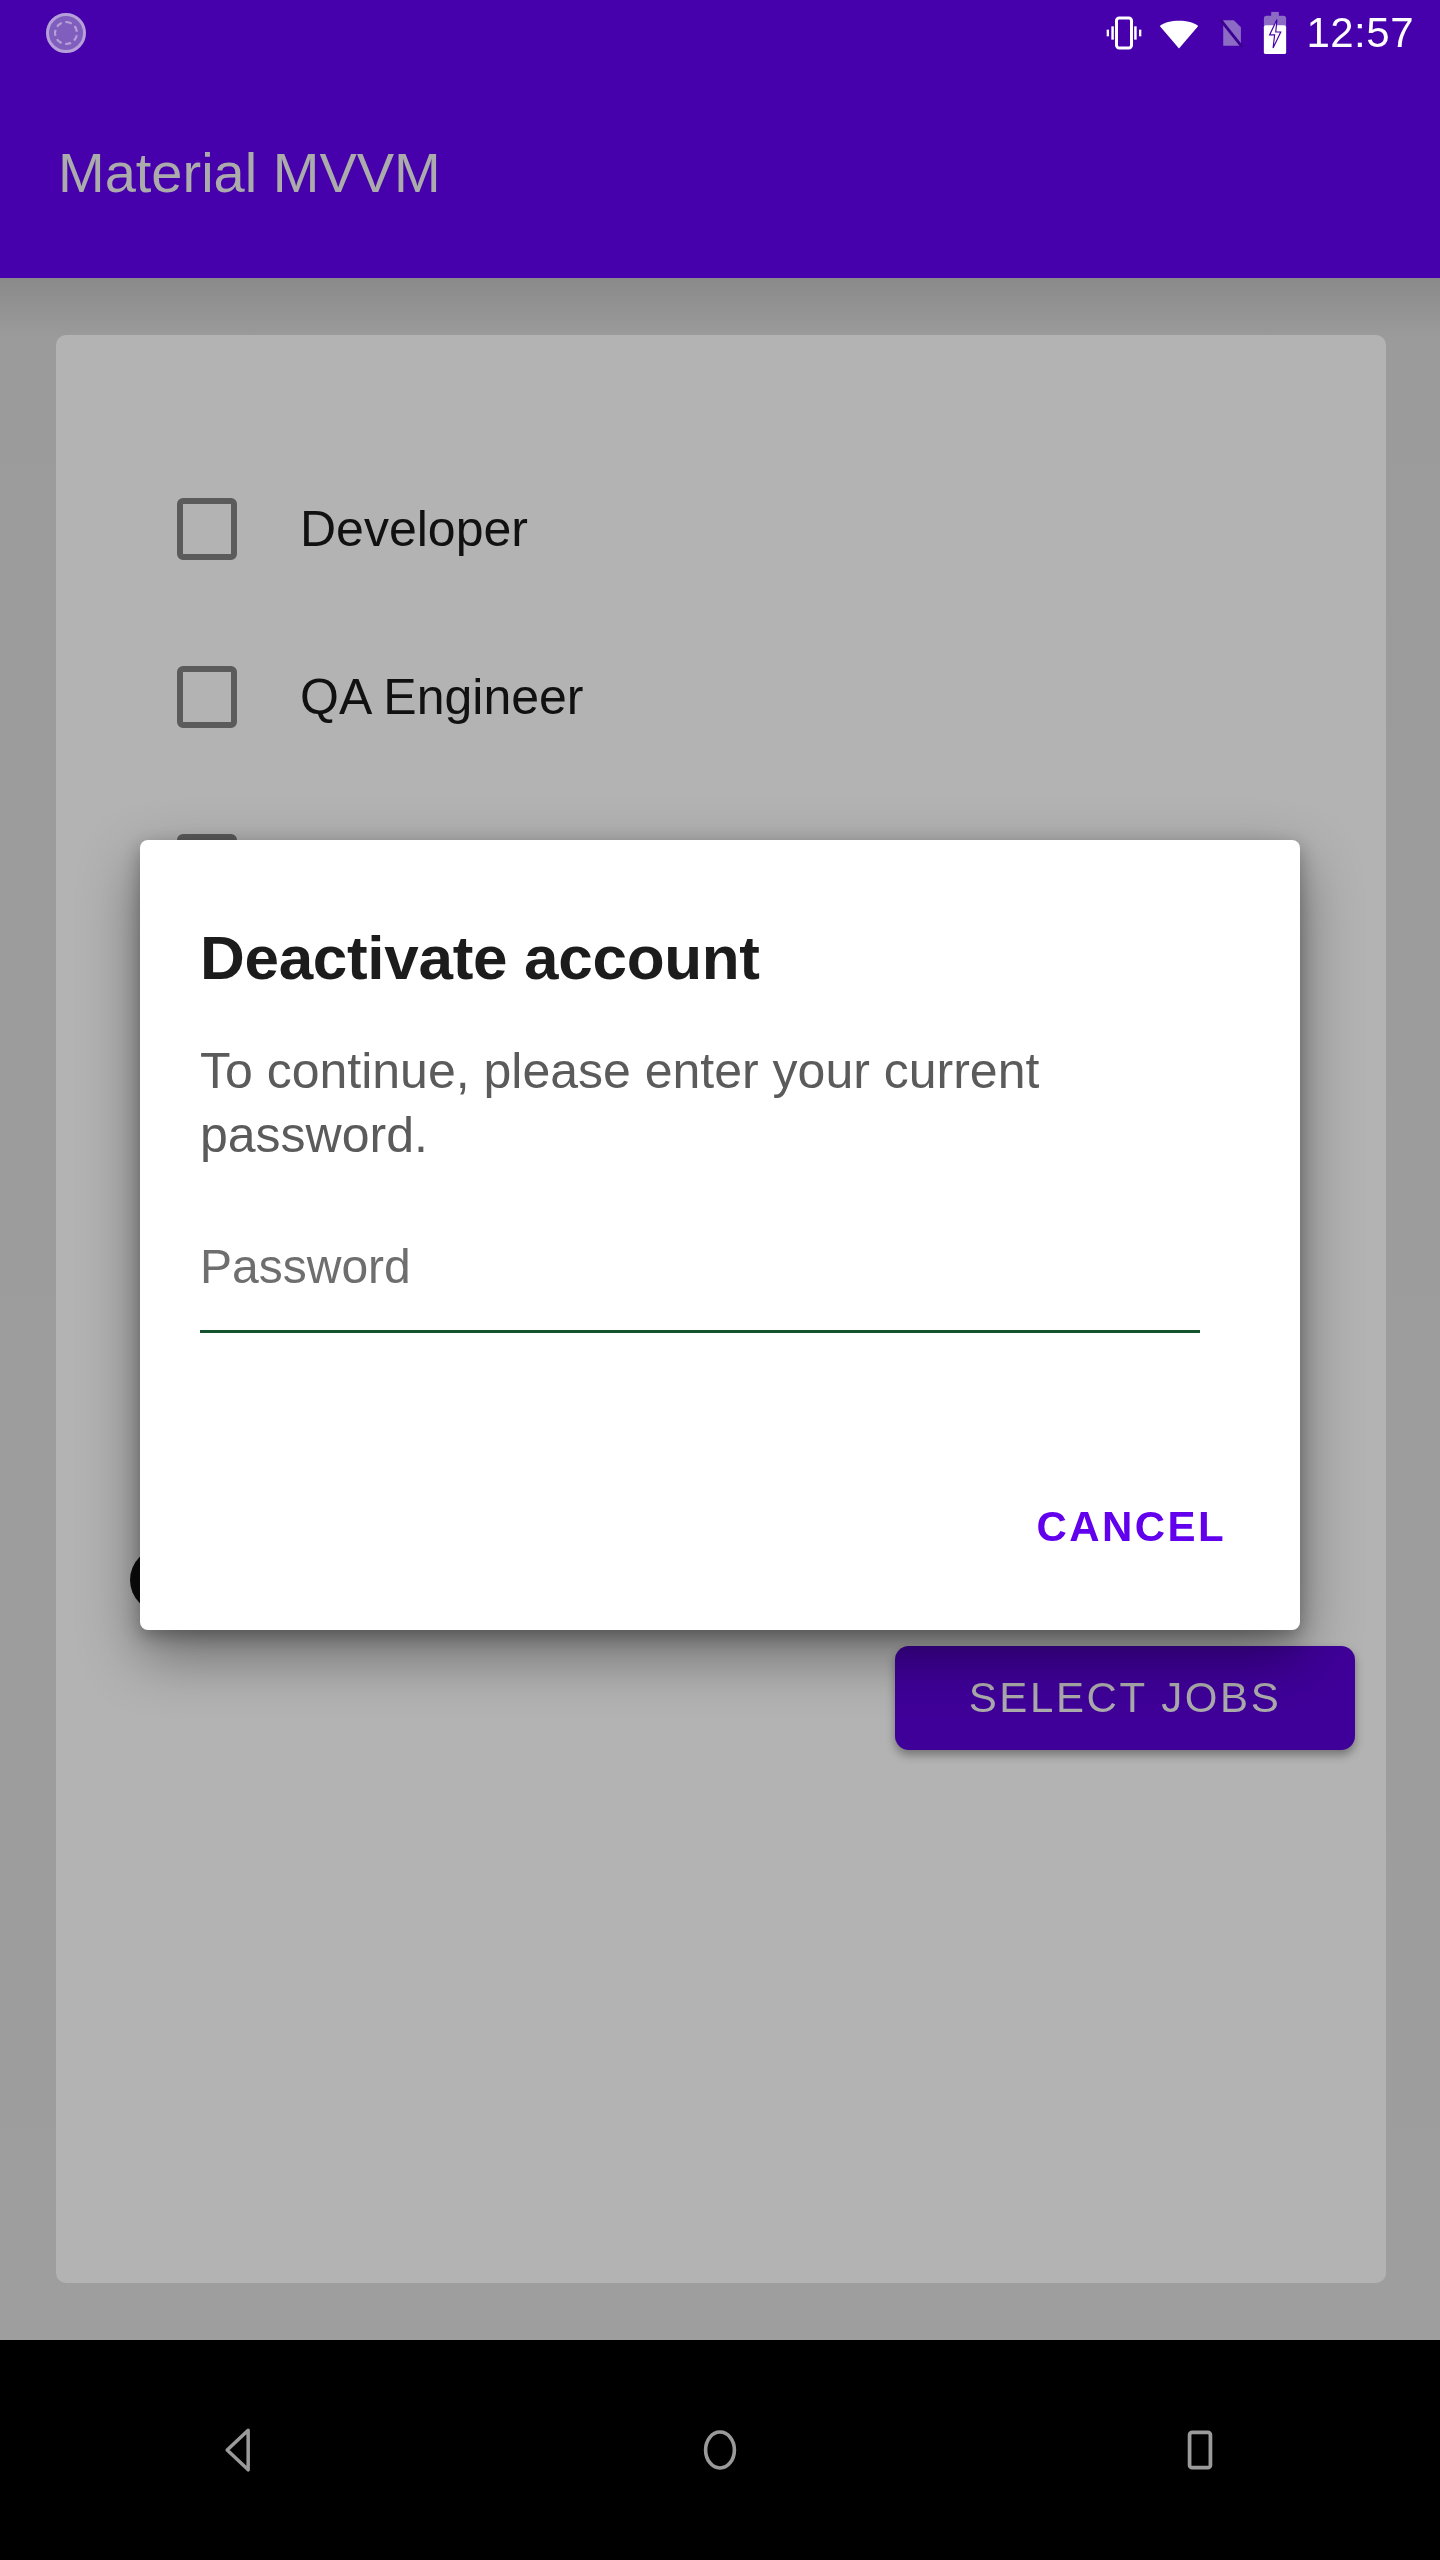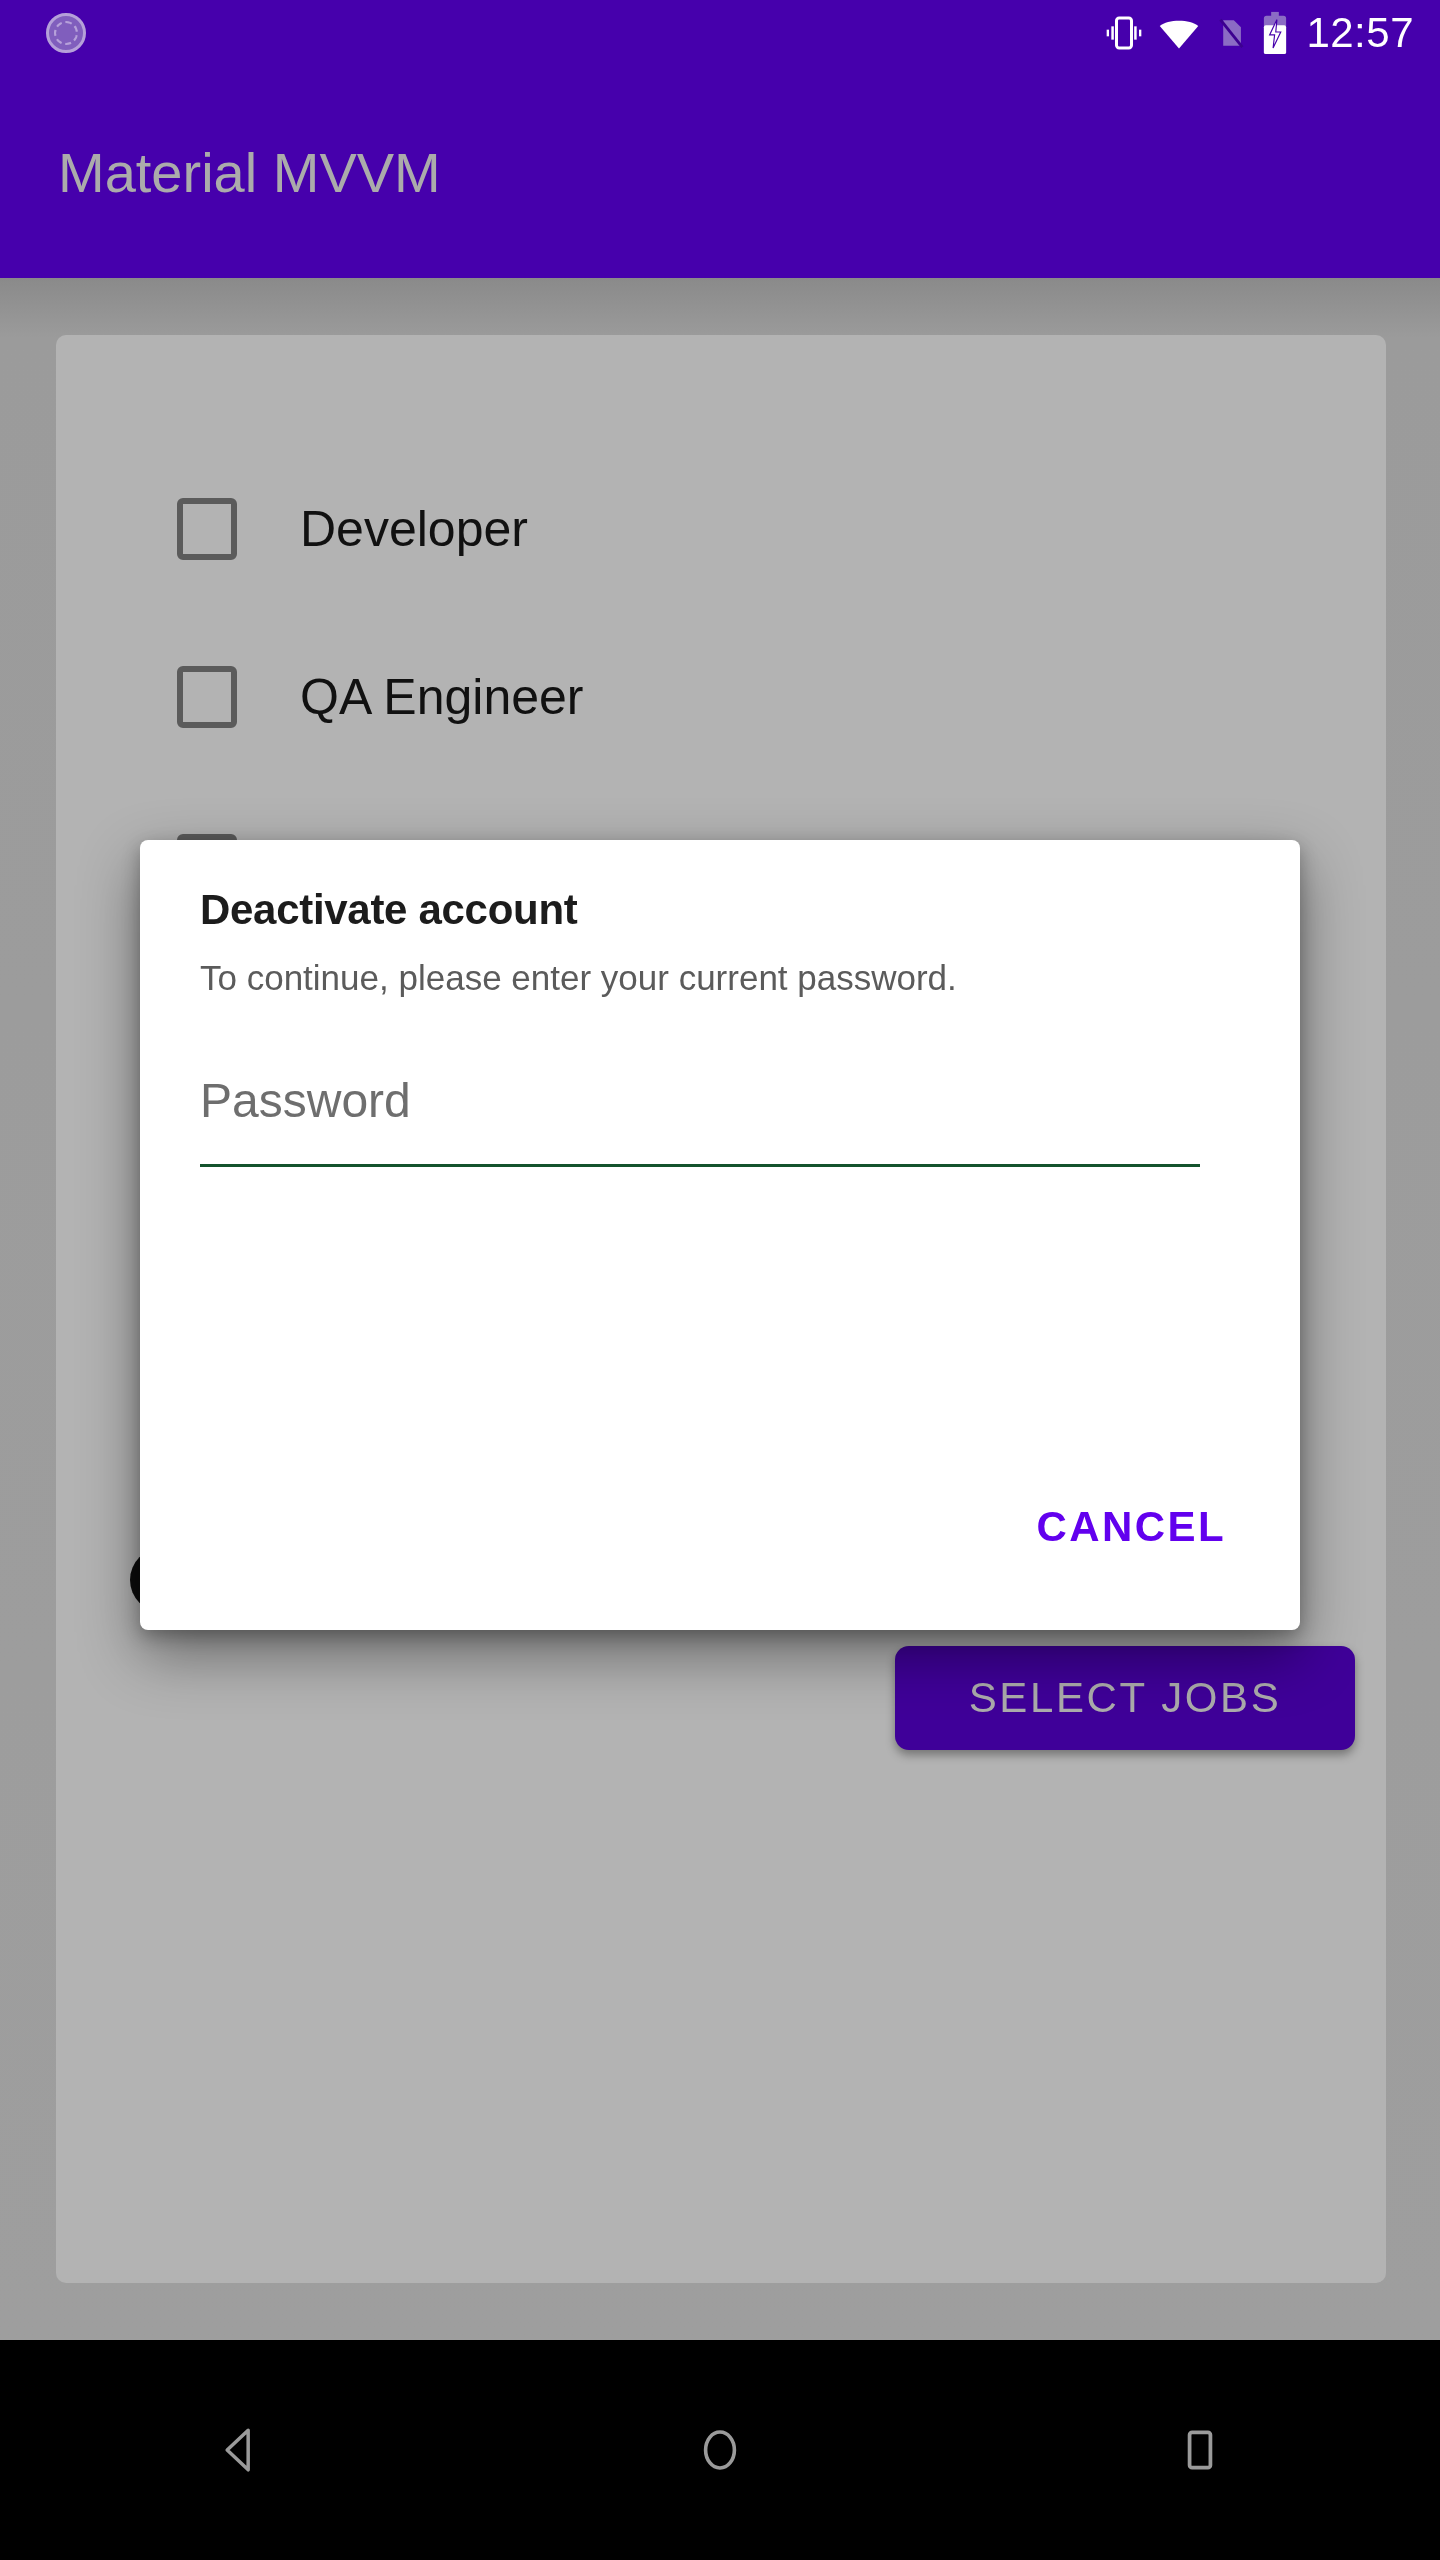"Deactivate account" .dialog-title { font-size: 42px -> 62px; margin-top: 46px -> 82px }
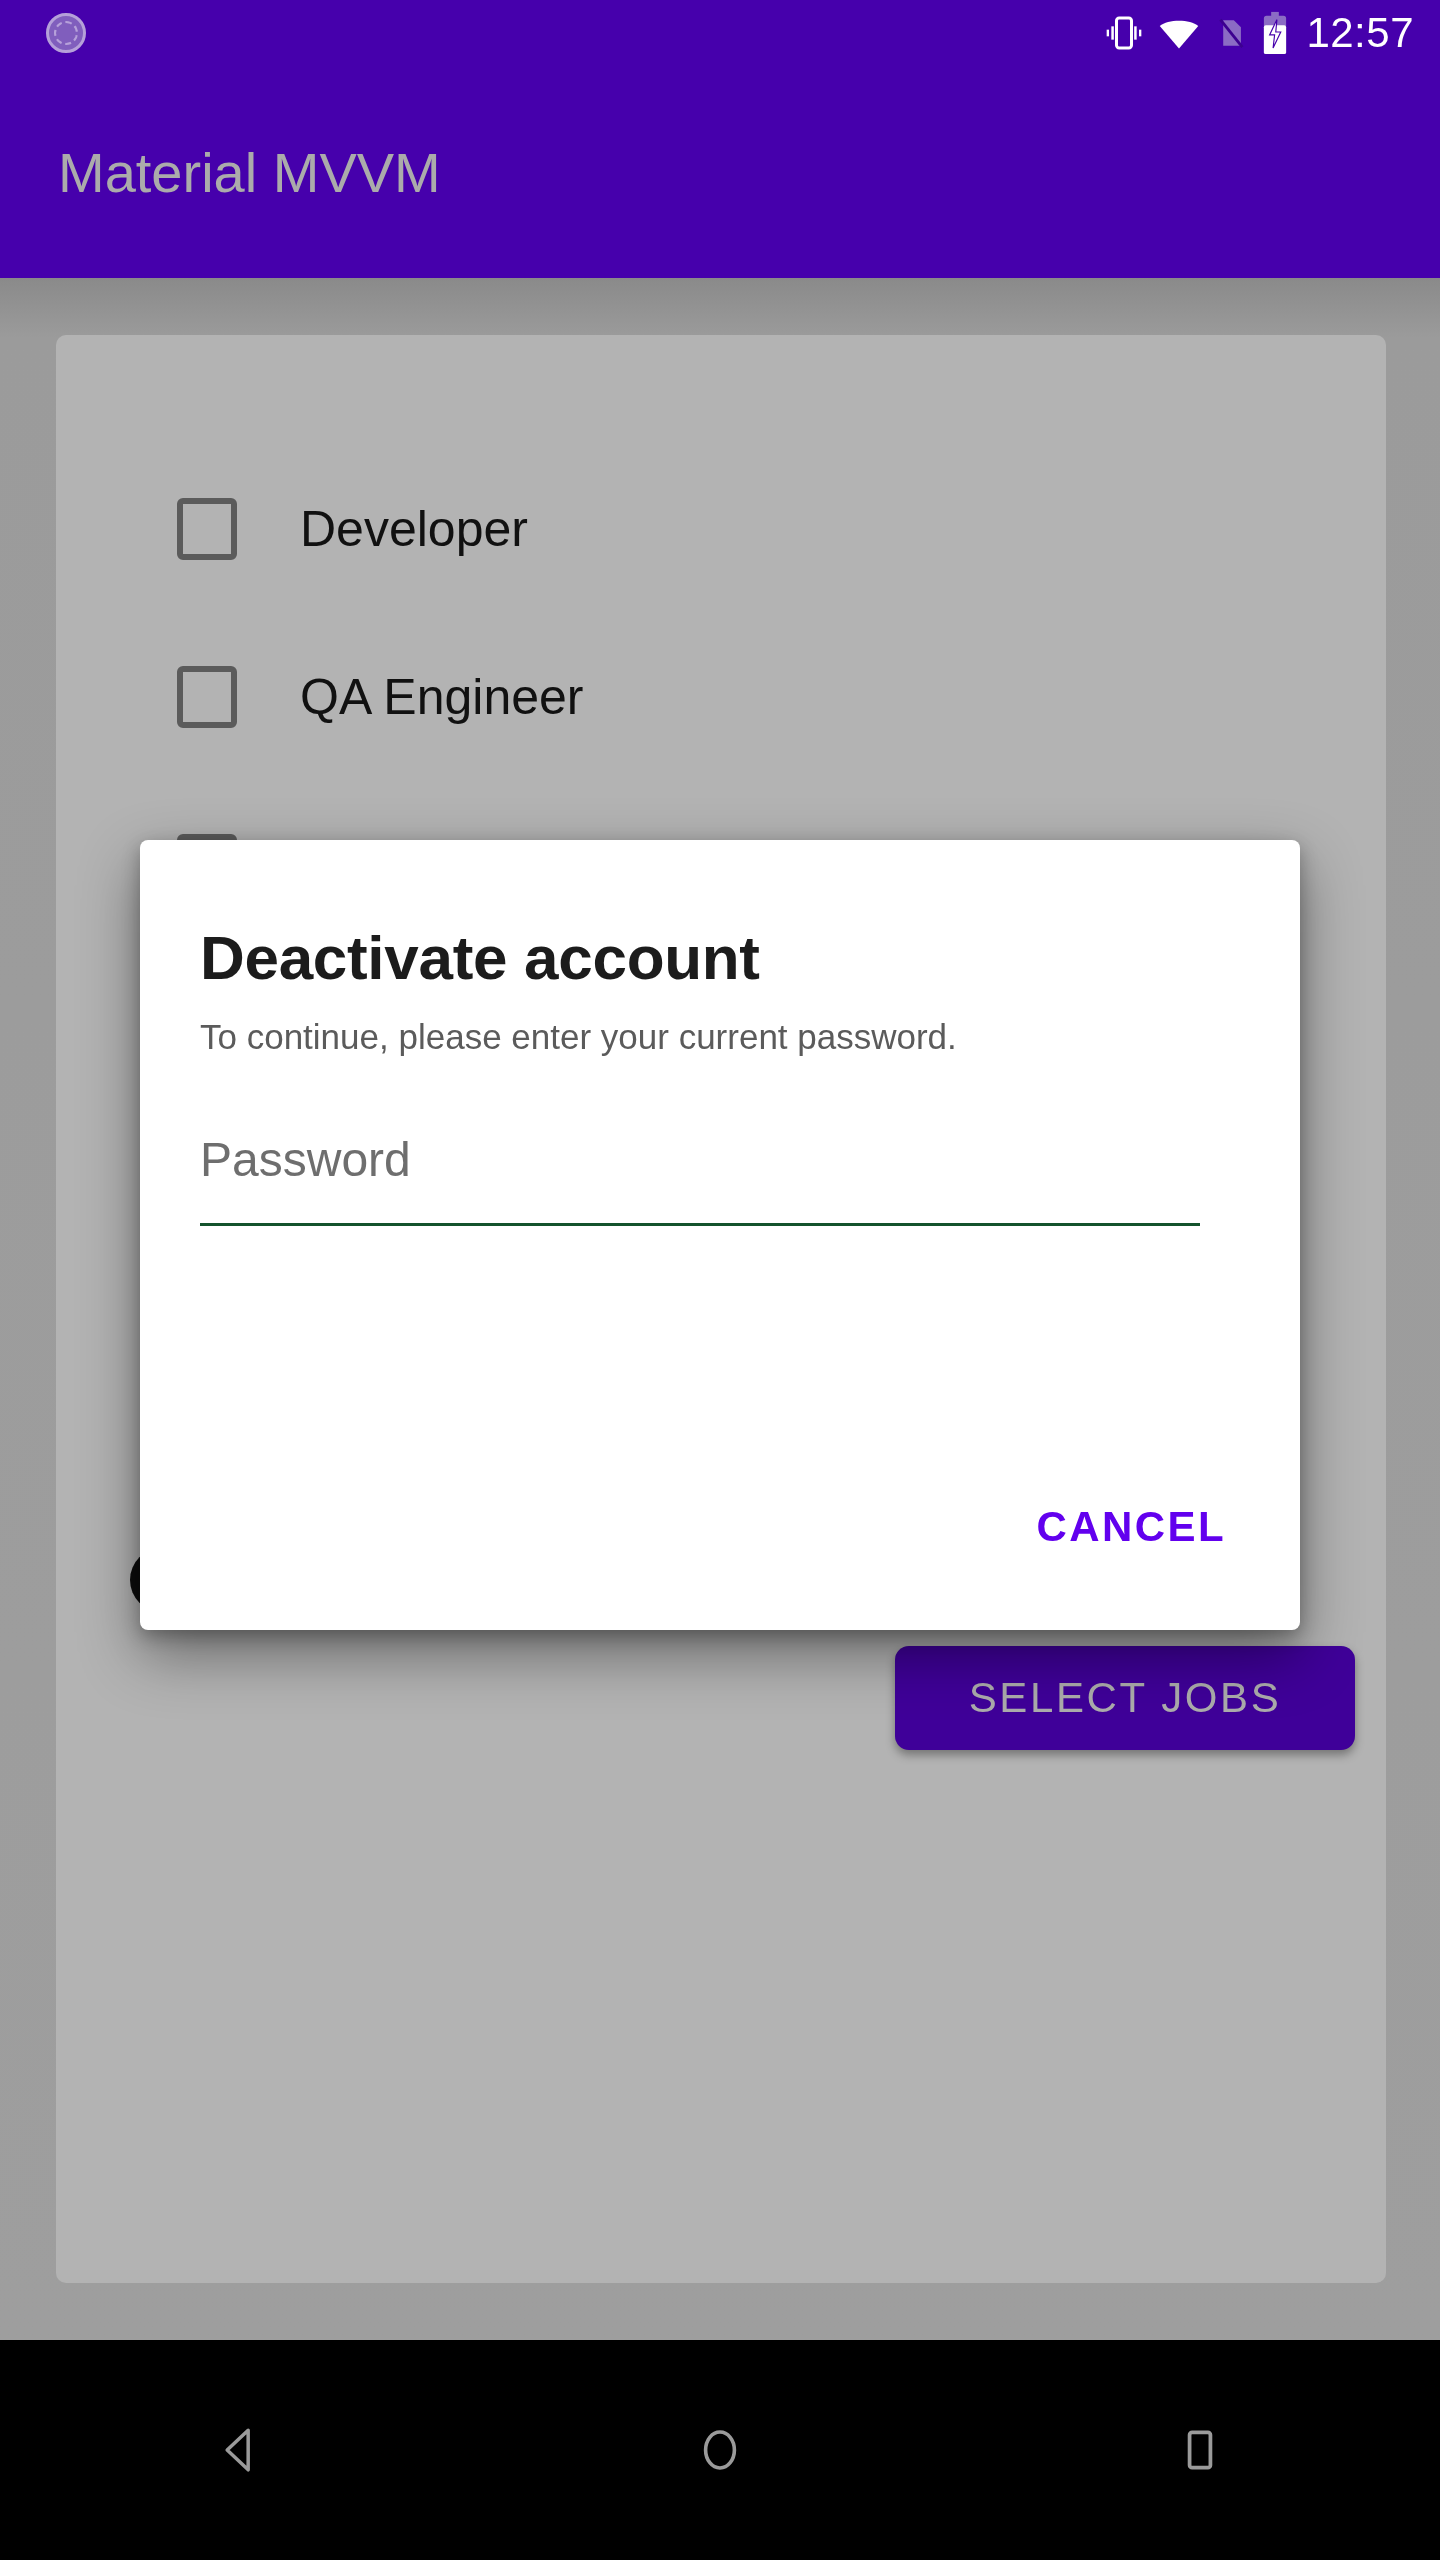"To continue, please enter your" .dialog-message { font-size: 35px -> 50px; margin-top: 22px -> 46px }
